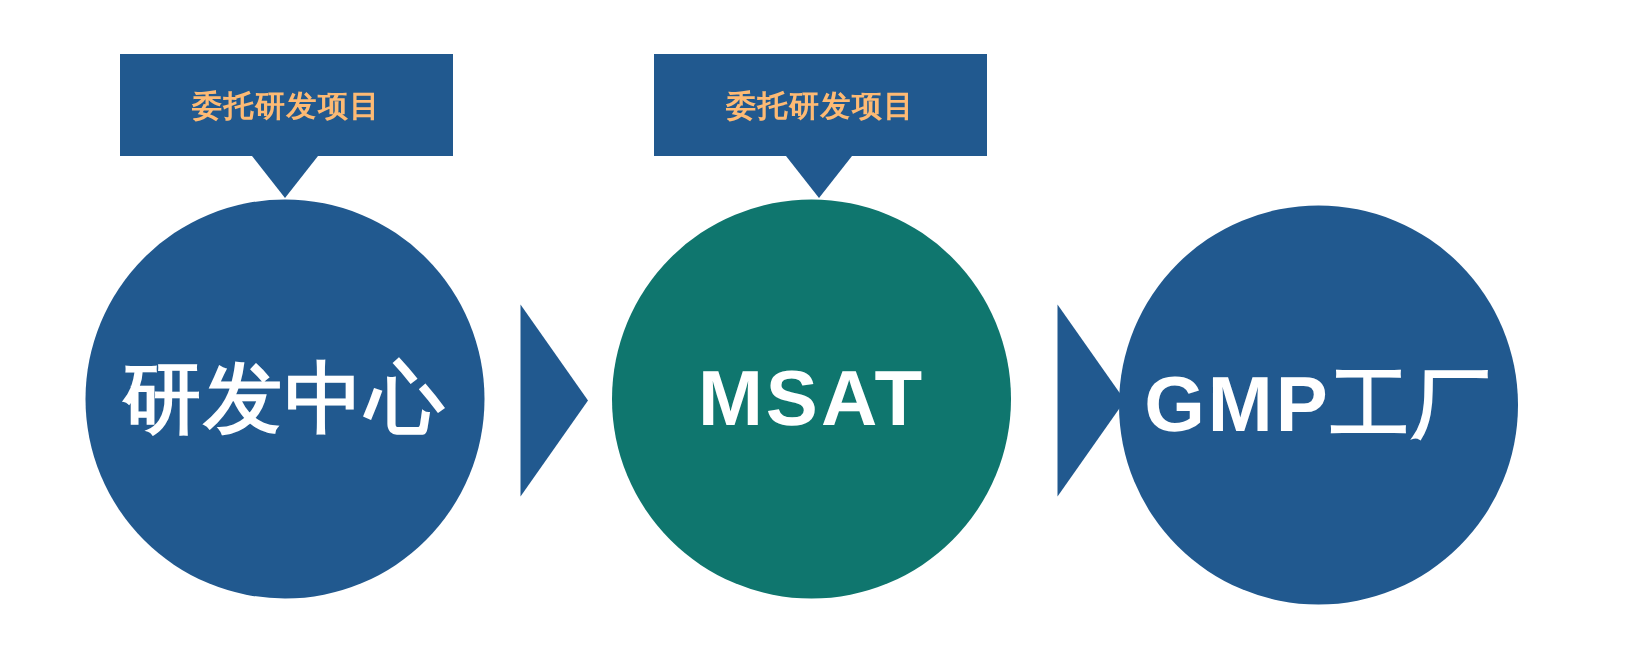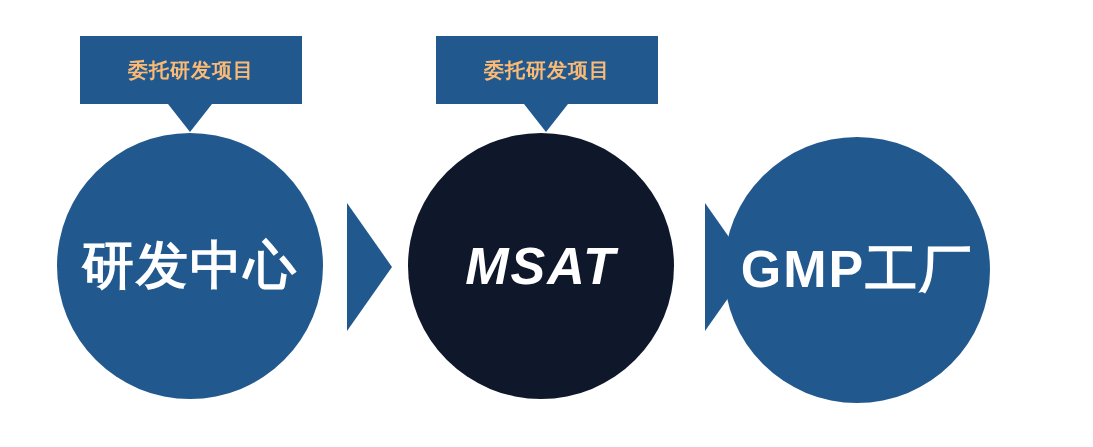"MSAT" .node-orange { background: #0f172a -> #0f766e; font-style: italic -> none }
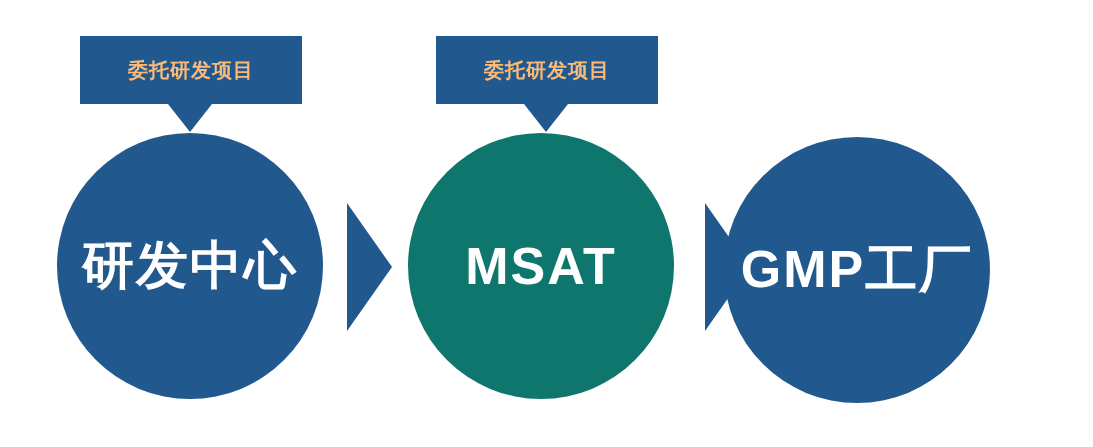"GMP工厂" div.node { left: 724px -> 746px }
